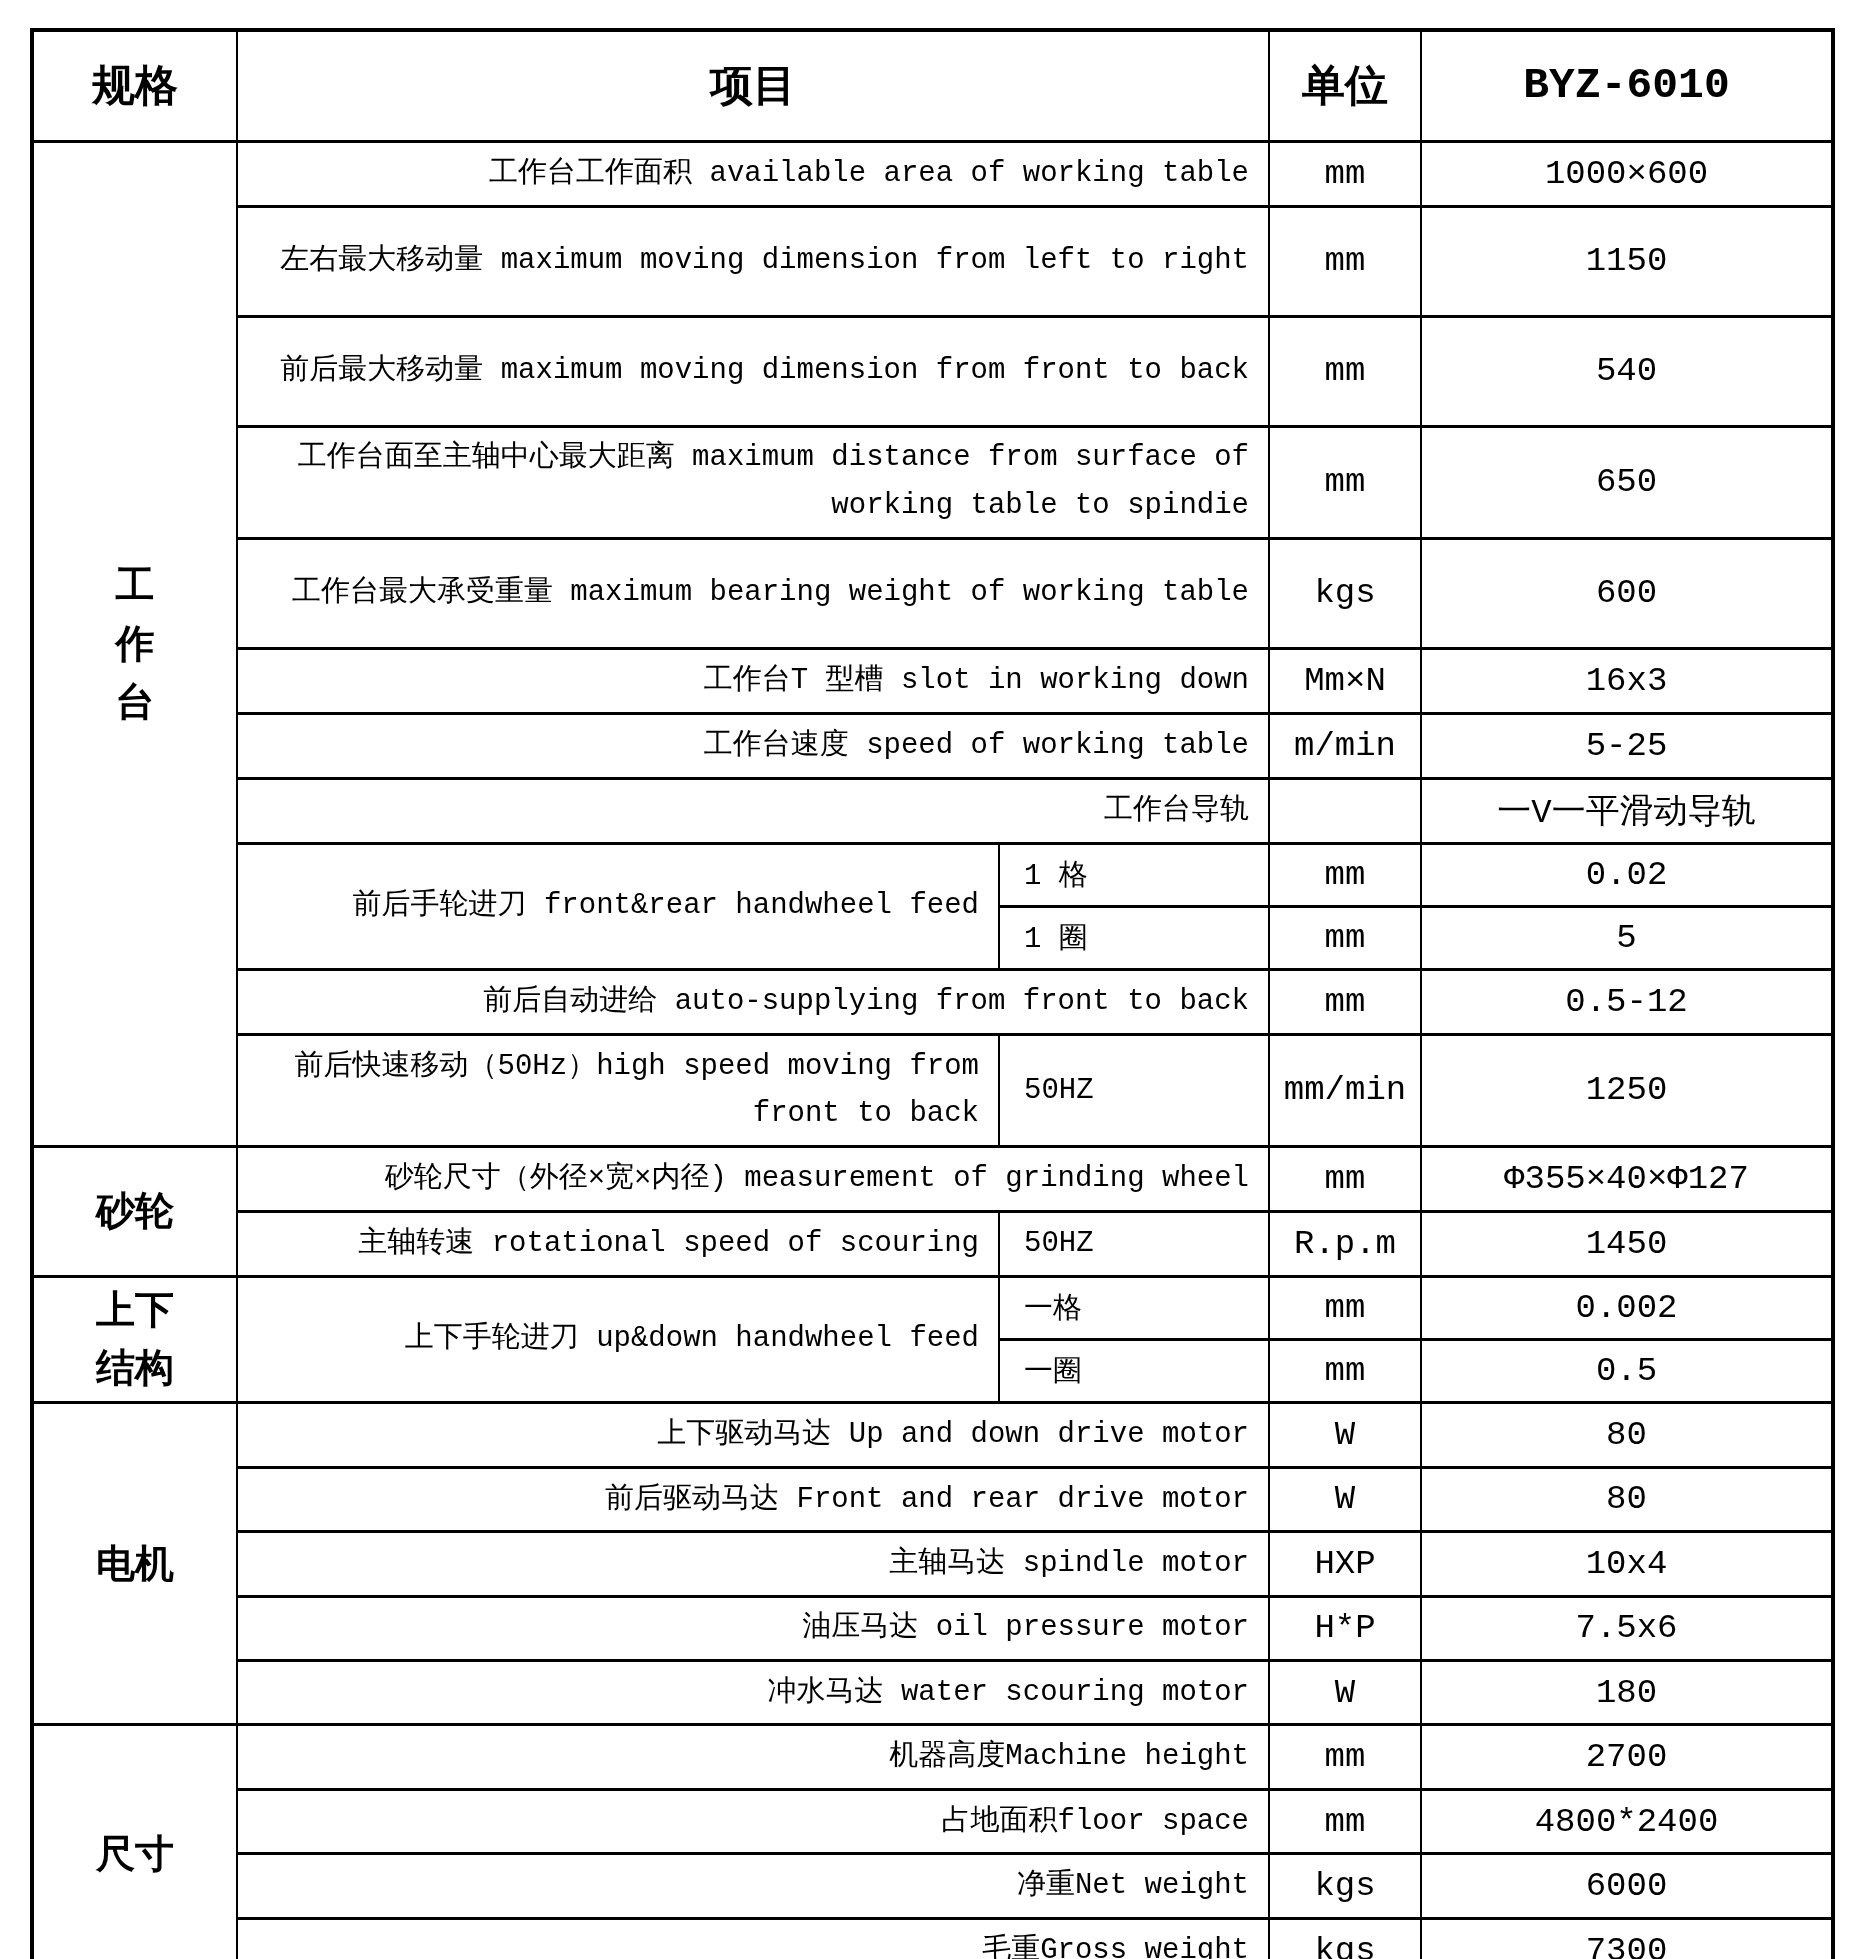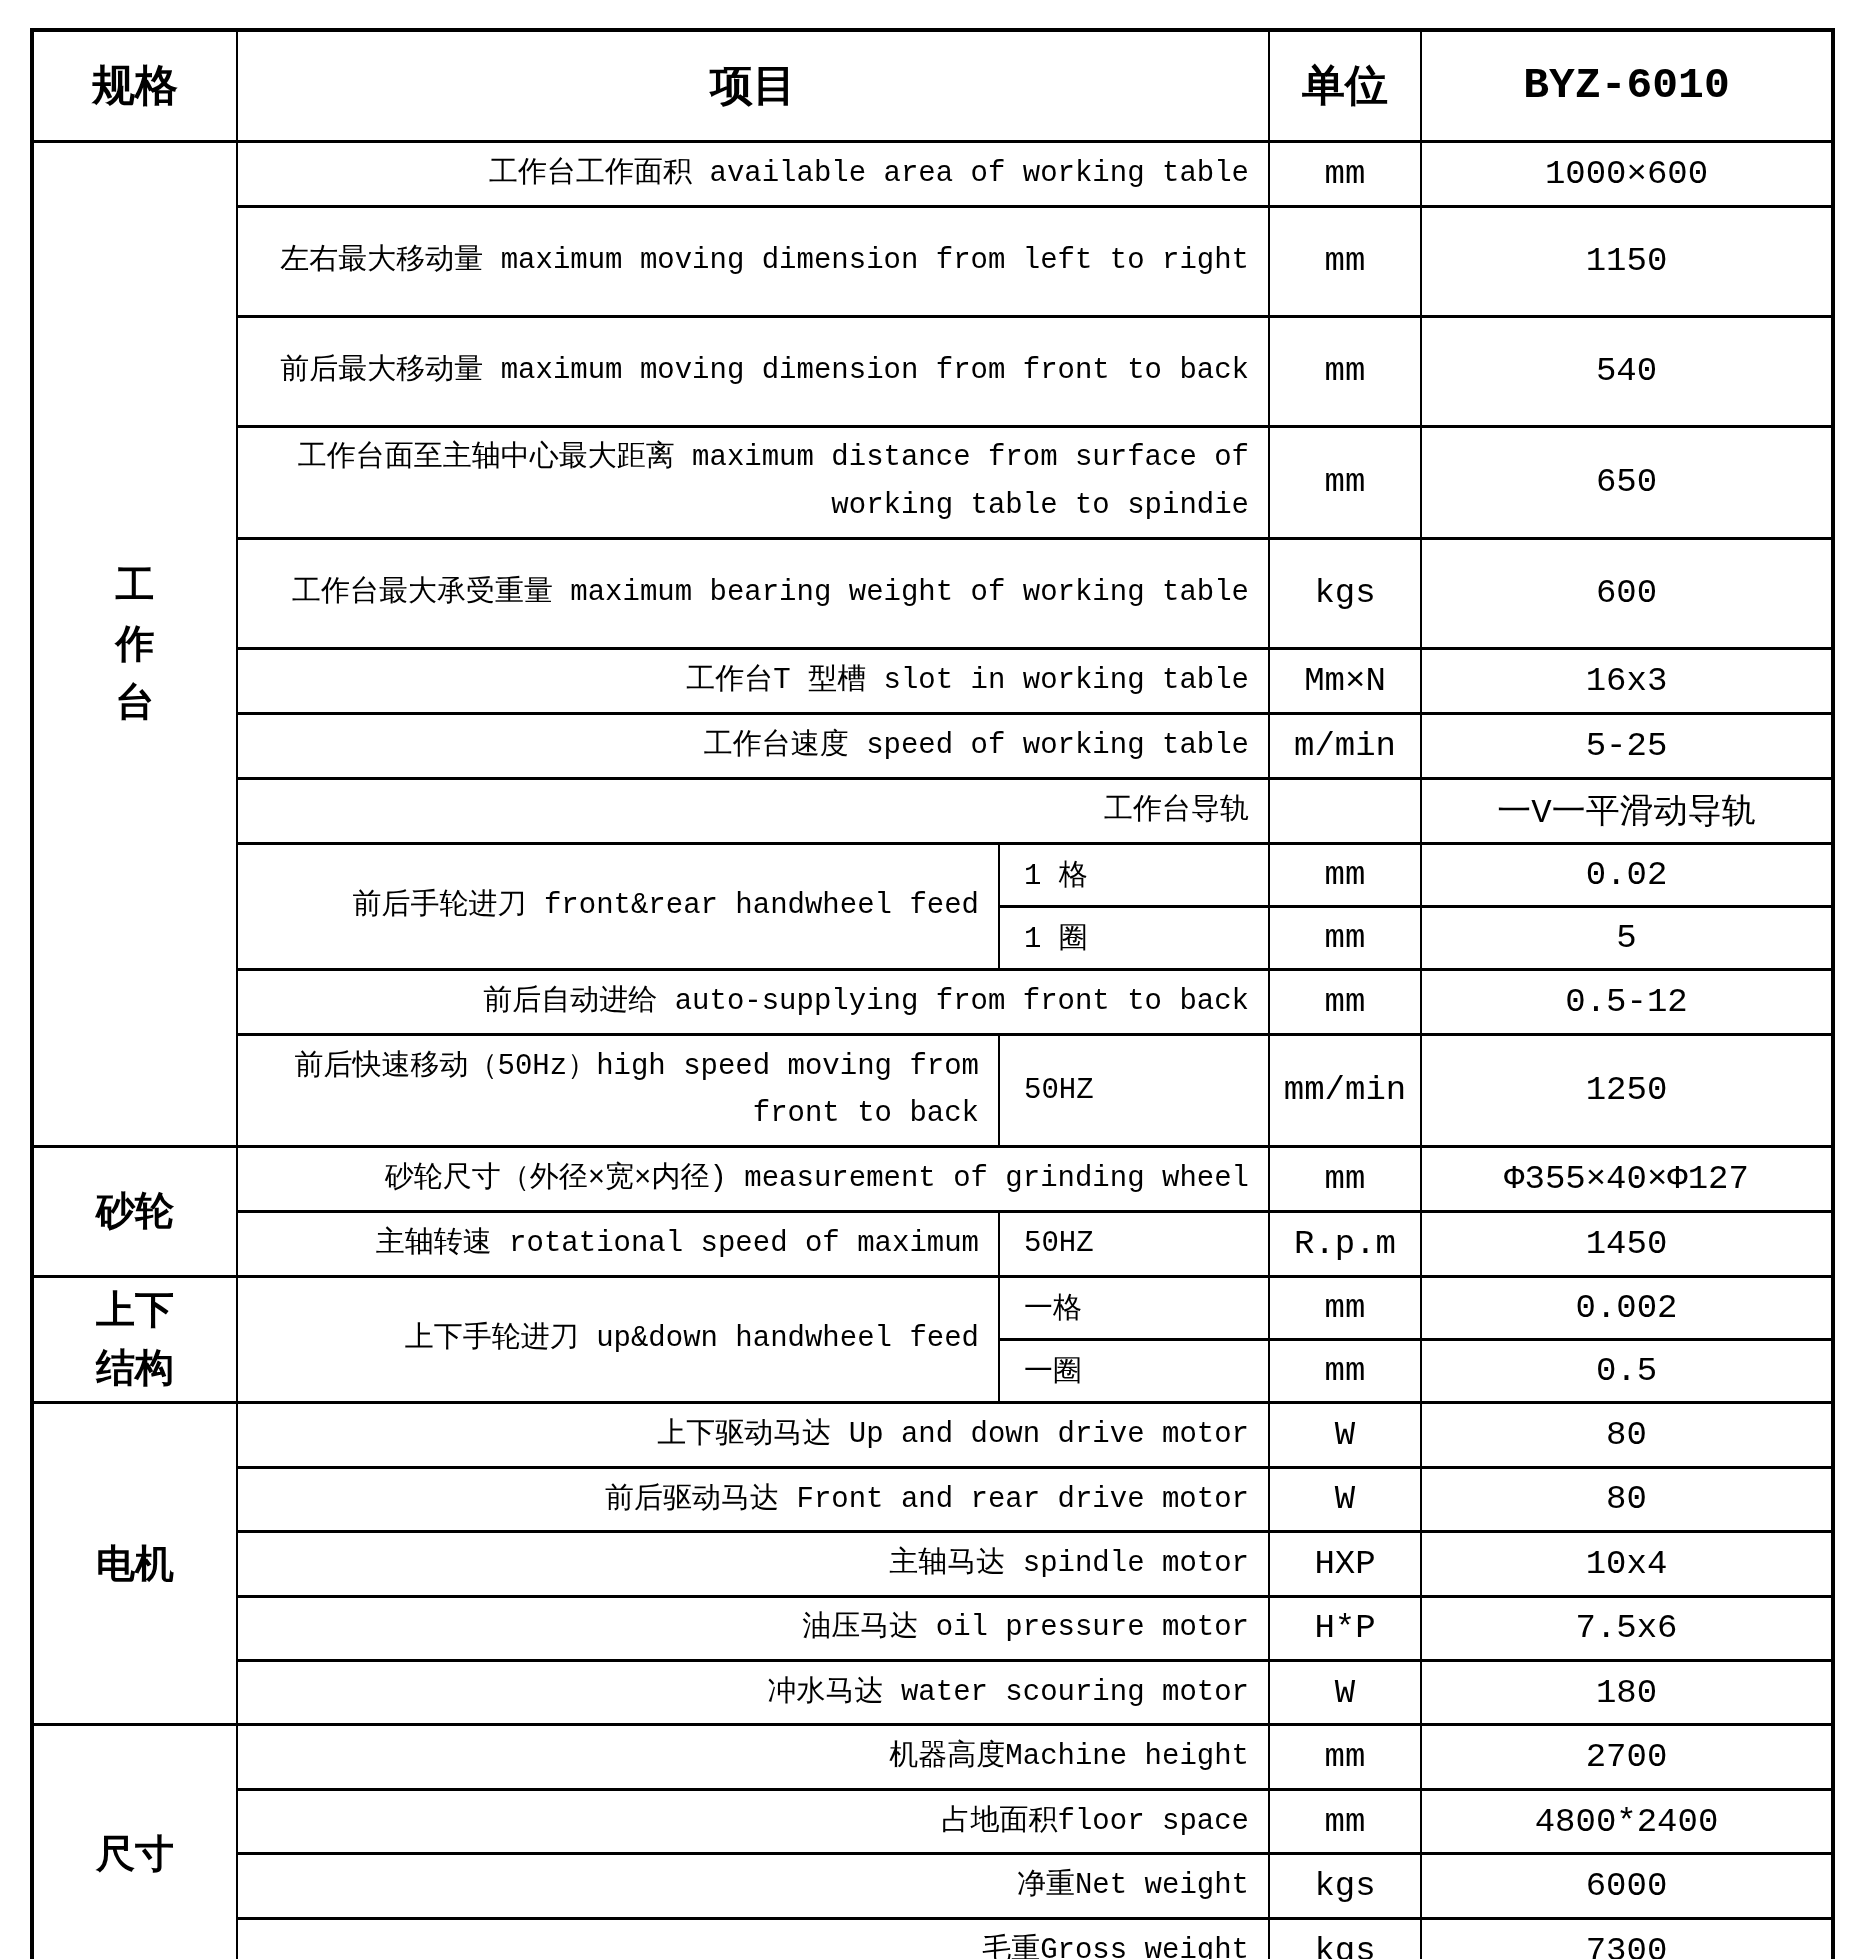"工作台T 型槽 slot in working" td.item { text: table -> down }
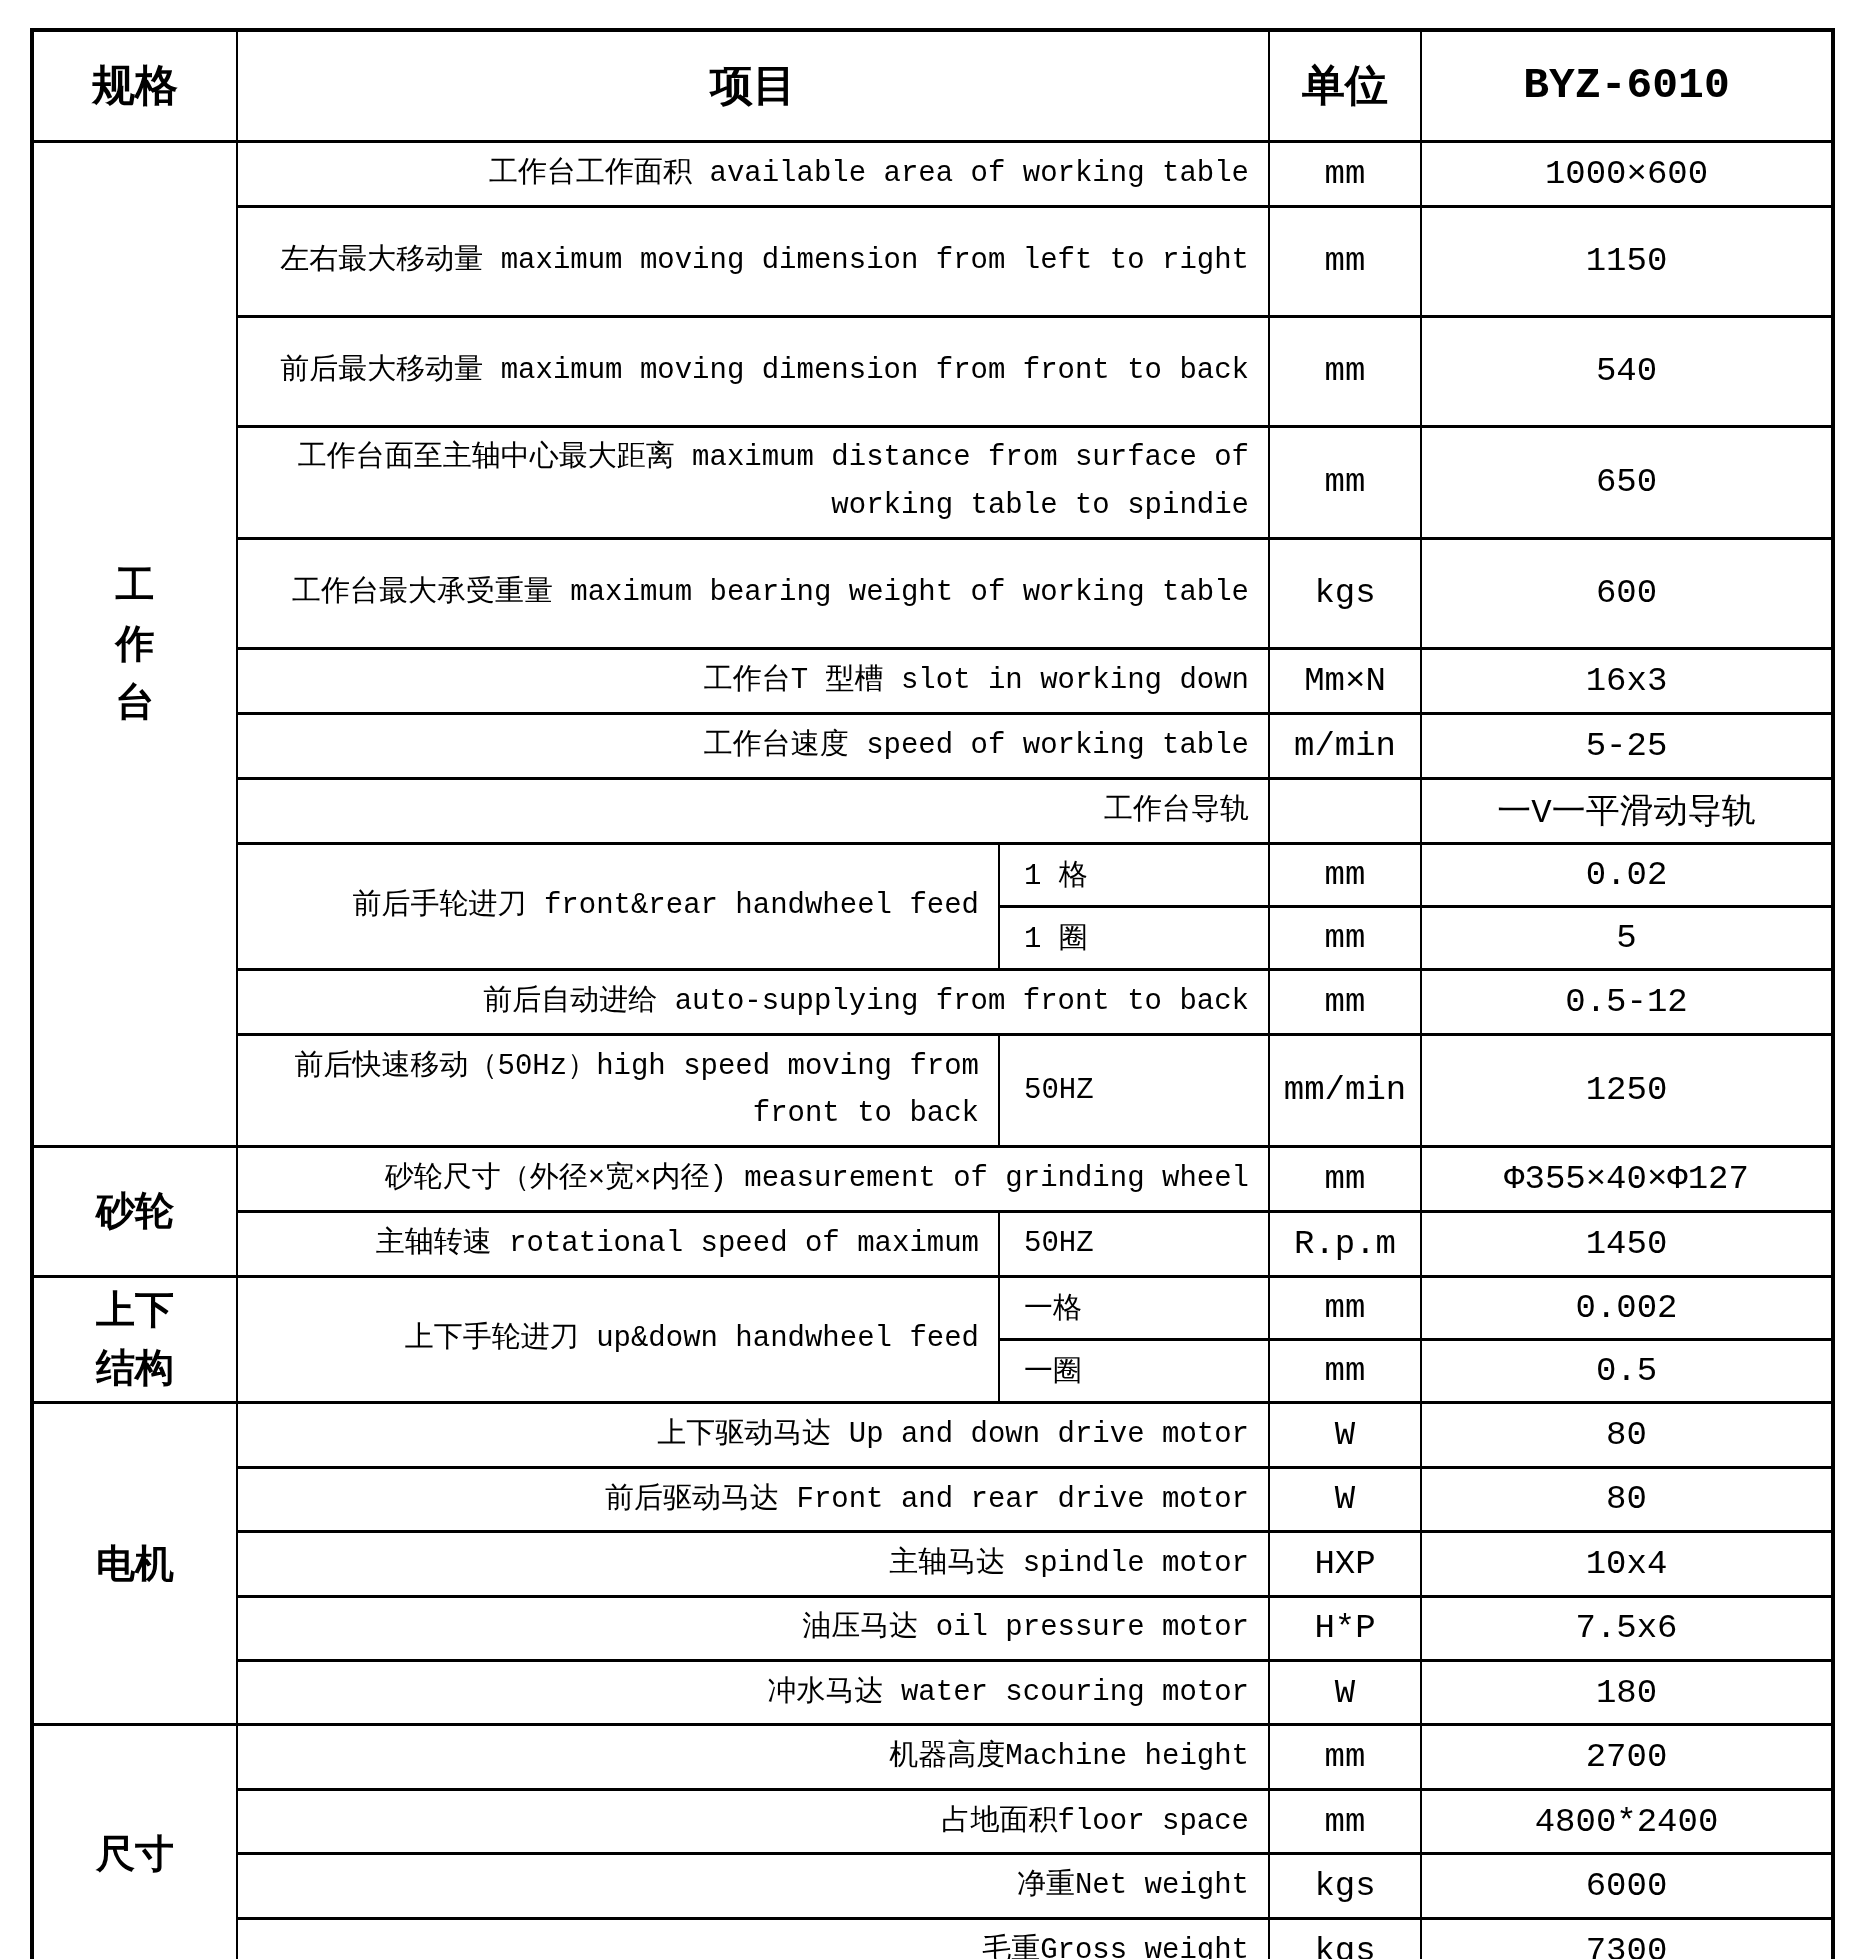"主轴转速 rotational speed of maximum" td.item { text: maximum -> scouring }
